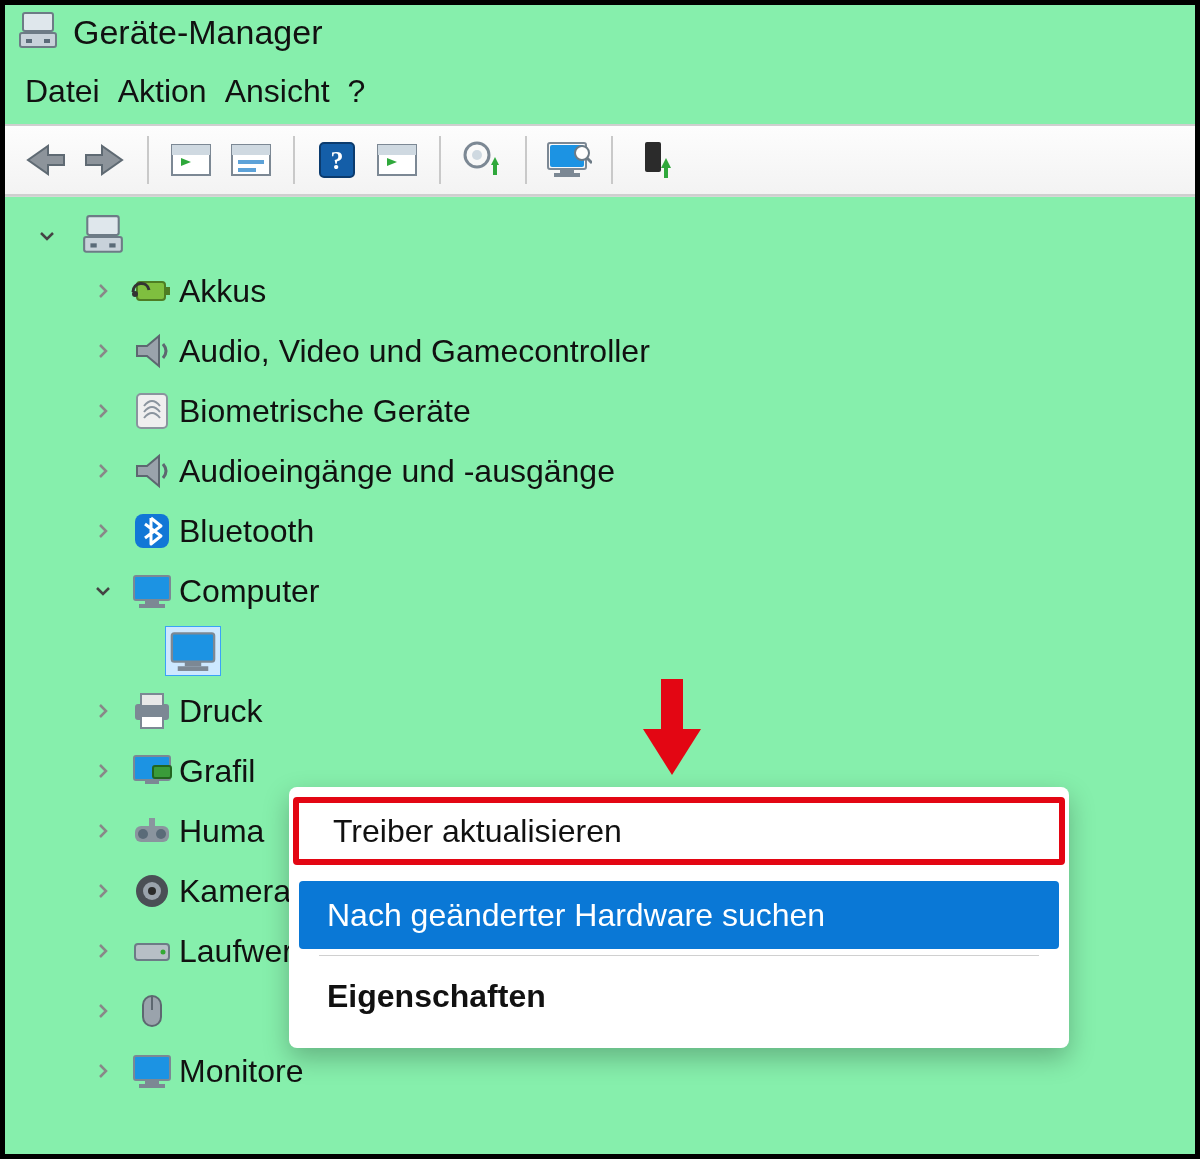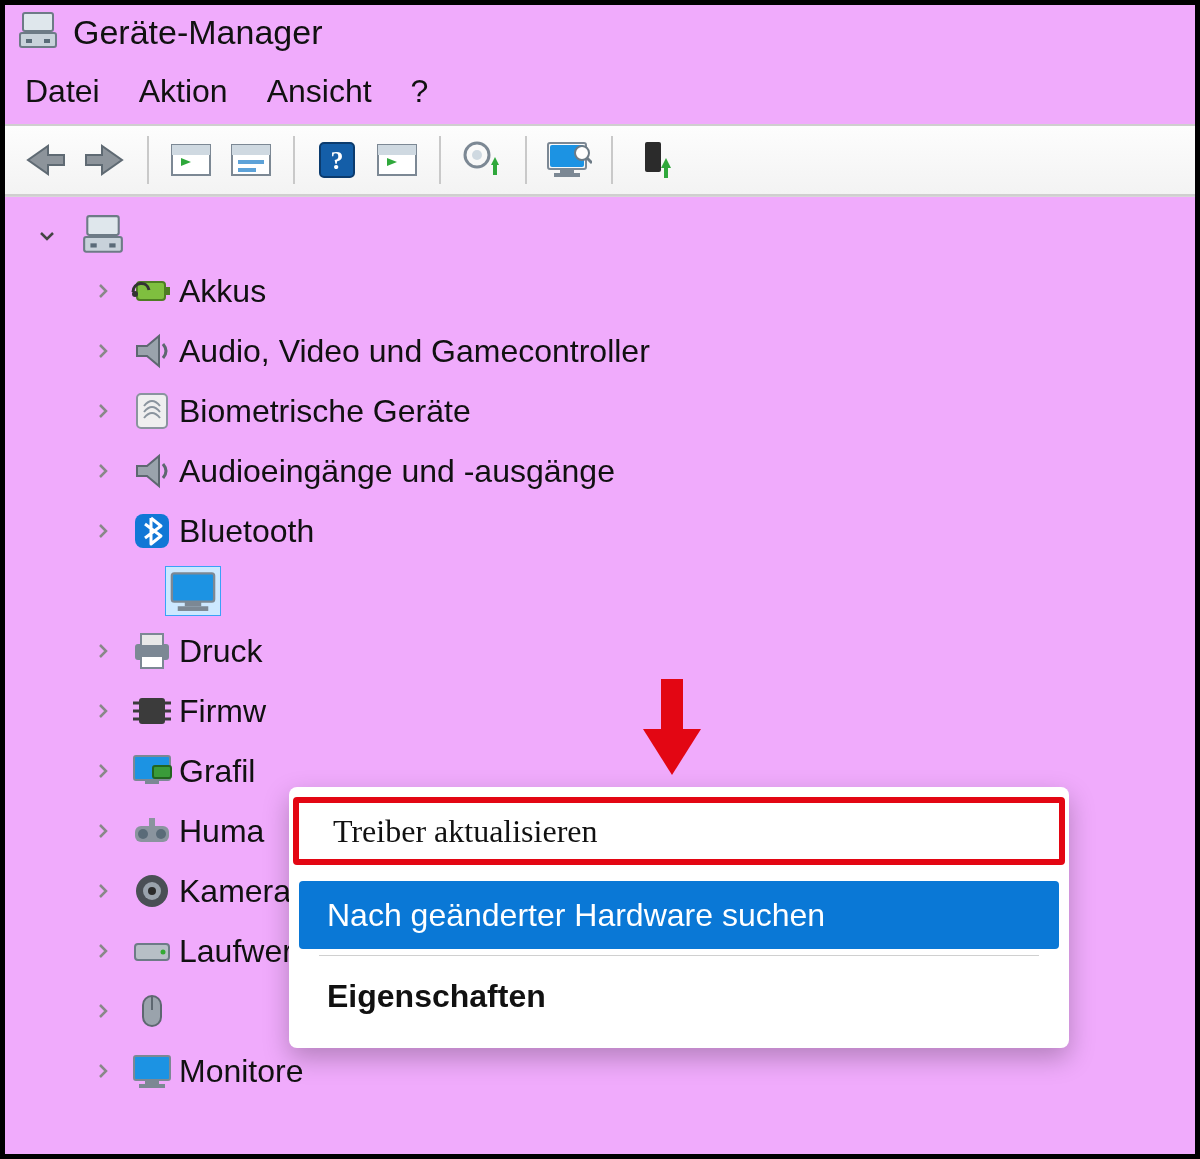"Geräte-Manager" .window { background: #f0abfc -> #86efac }
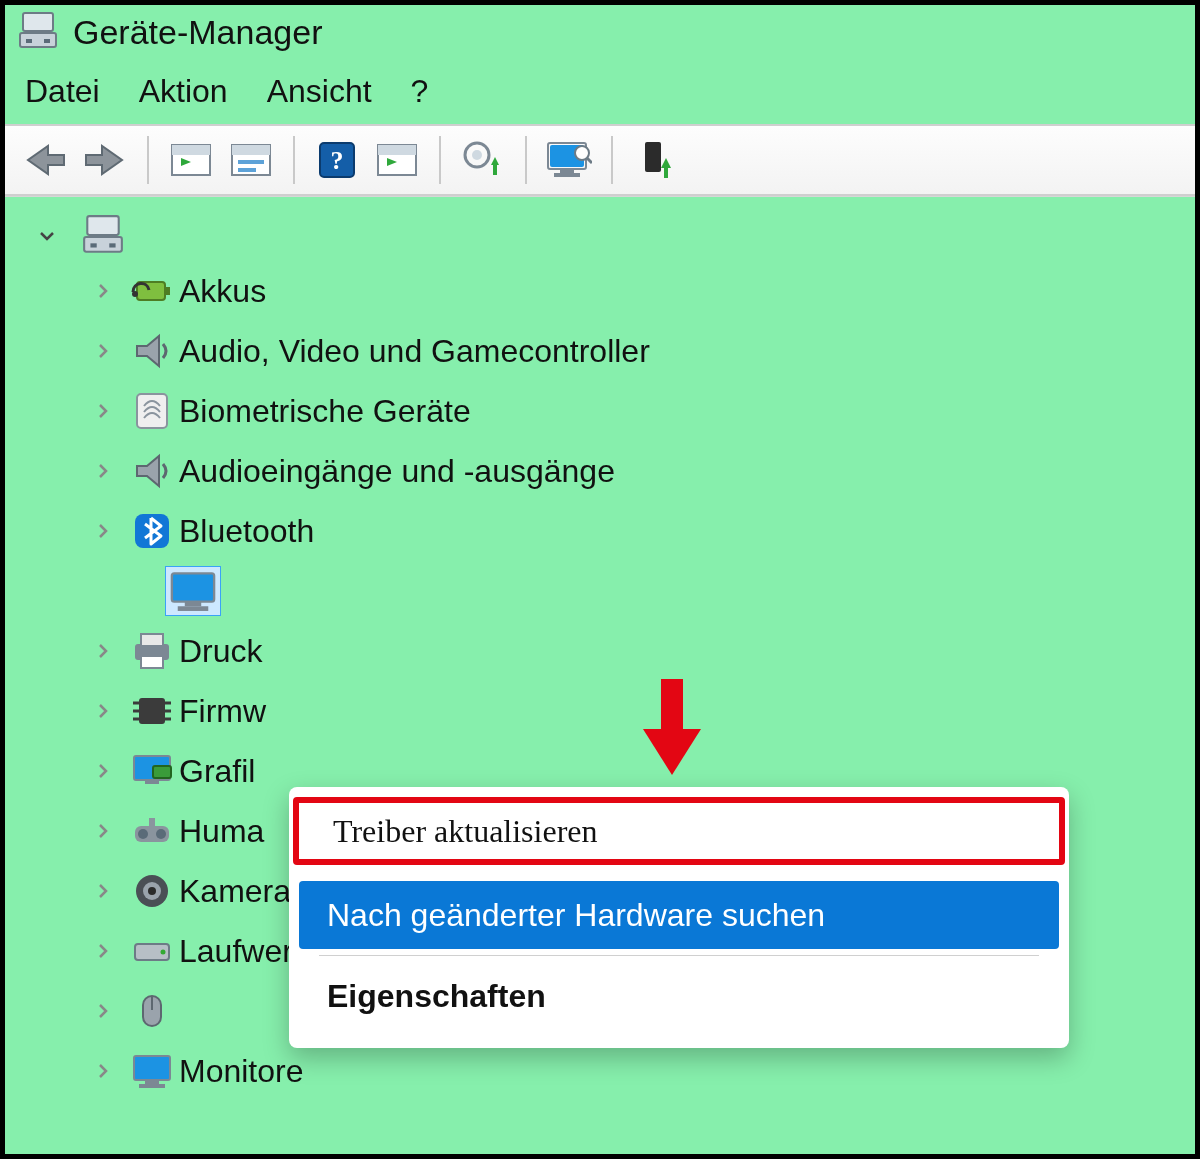"Datei" .menubar { gap: 39px -> 18px }
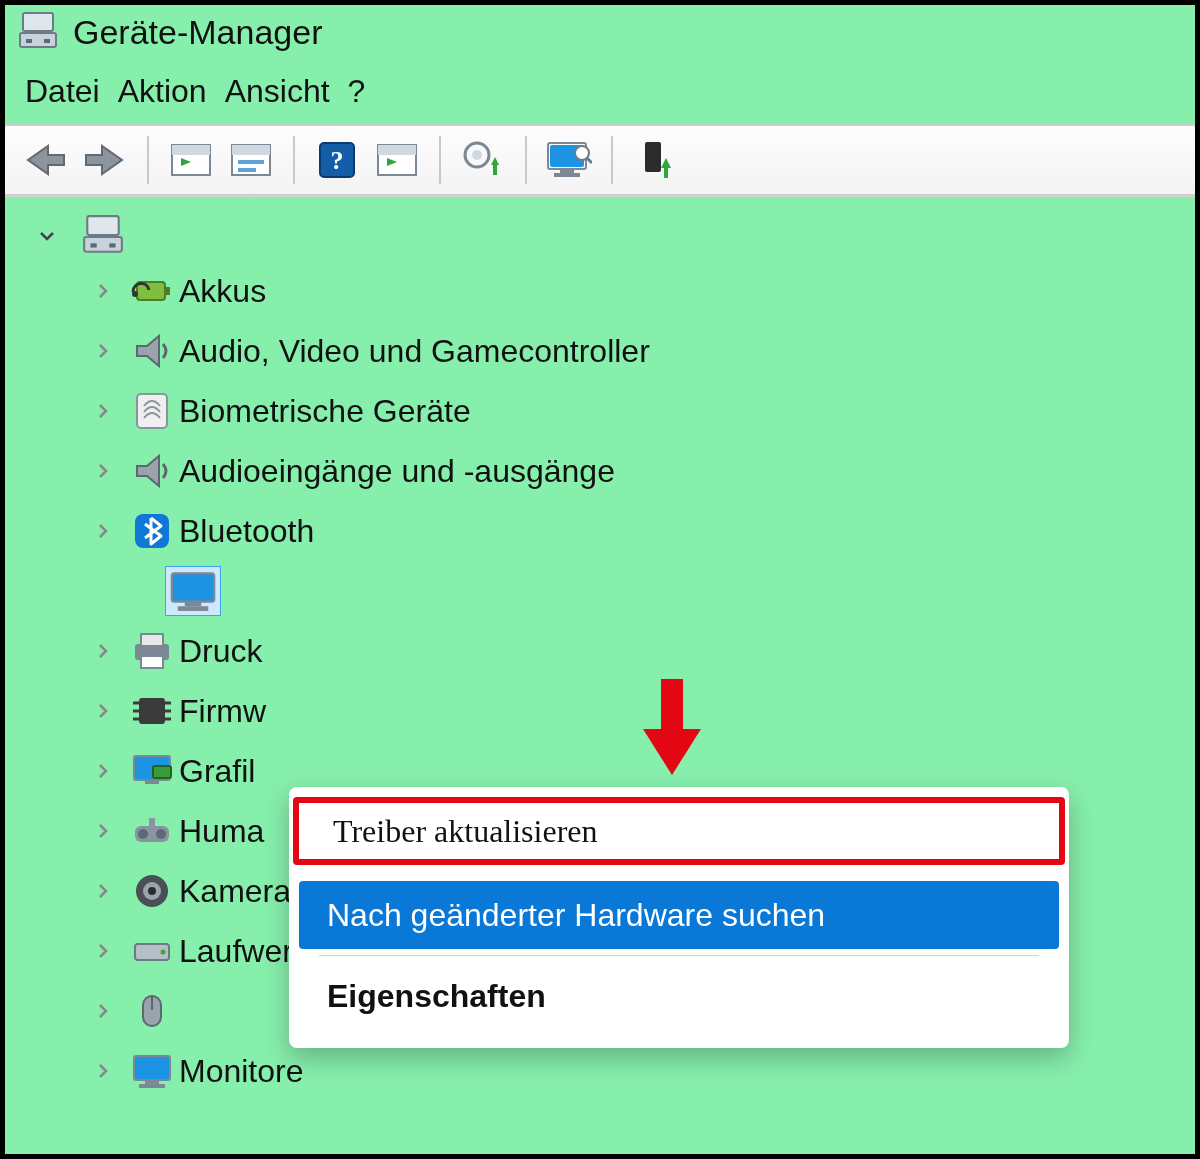"Computer" div.row { html: none -> <div> <span> <svg> <polyline></polyline> </svg> </span> <span> <svg> <rect></rect> <rect></rect> <rect></rect> </svg> </span> <span>Computer</span> </div> }
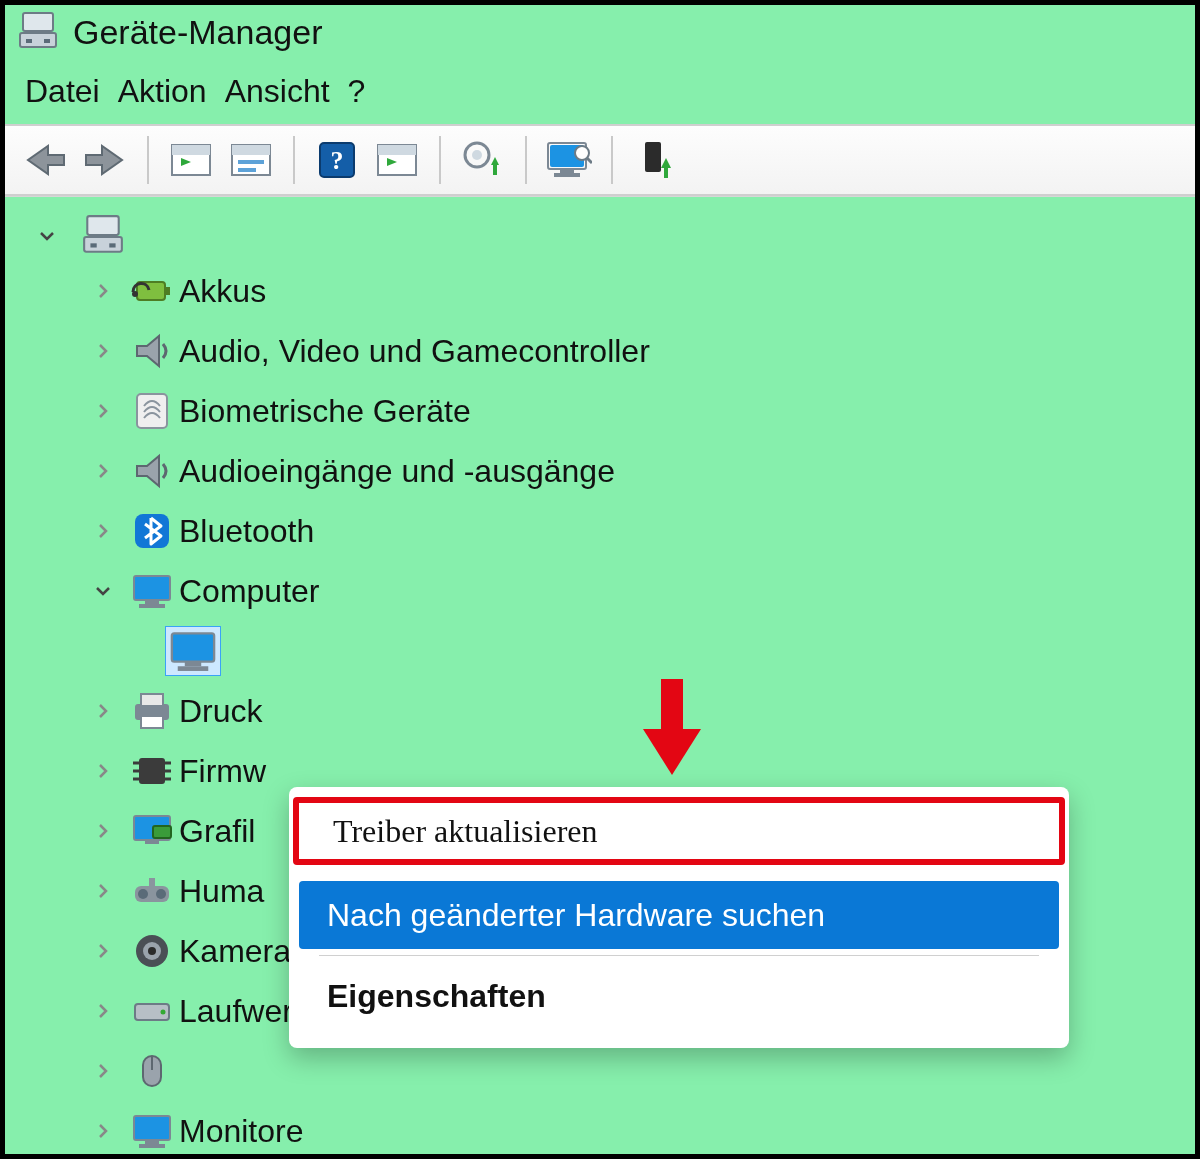"Firmw" div.row { html: <div> <span> <svg> <polyline></polyline> </svg> </span> <span> <svg> <rect></rect> <g> <line></line> <line></line> <line></line> <line></line> <line></line> <line></line> </g> </svg> </span> <span>Firmw</span> </div> -> none }
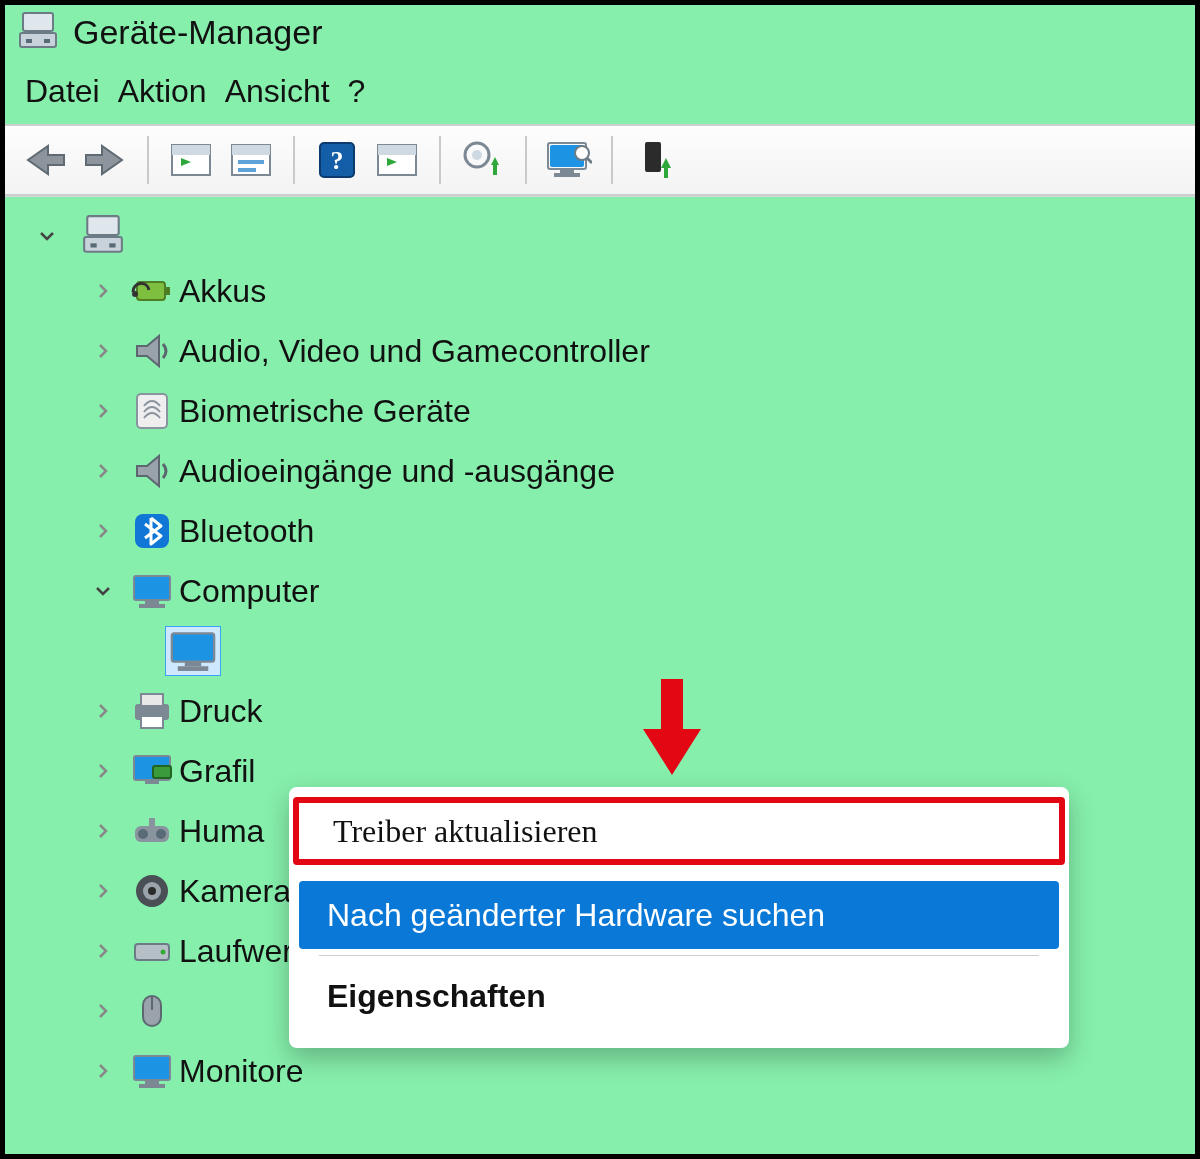"Treiber aktualisieren" .ctxitem.highlight-box { font-family: Liberation Serif, serif -> none }
